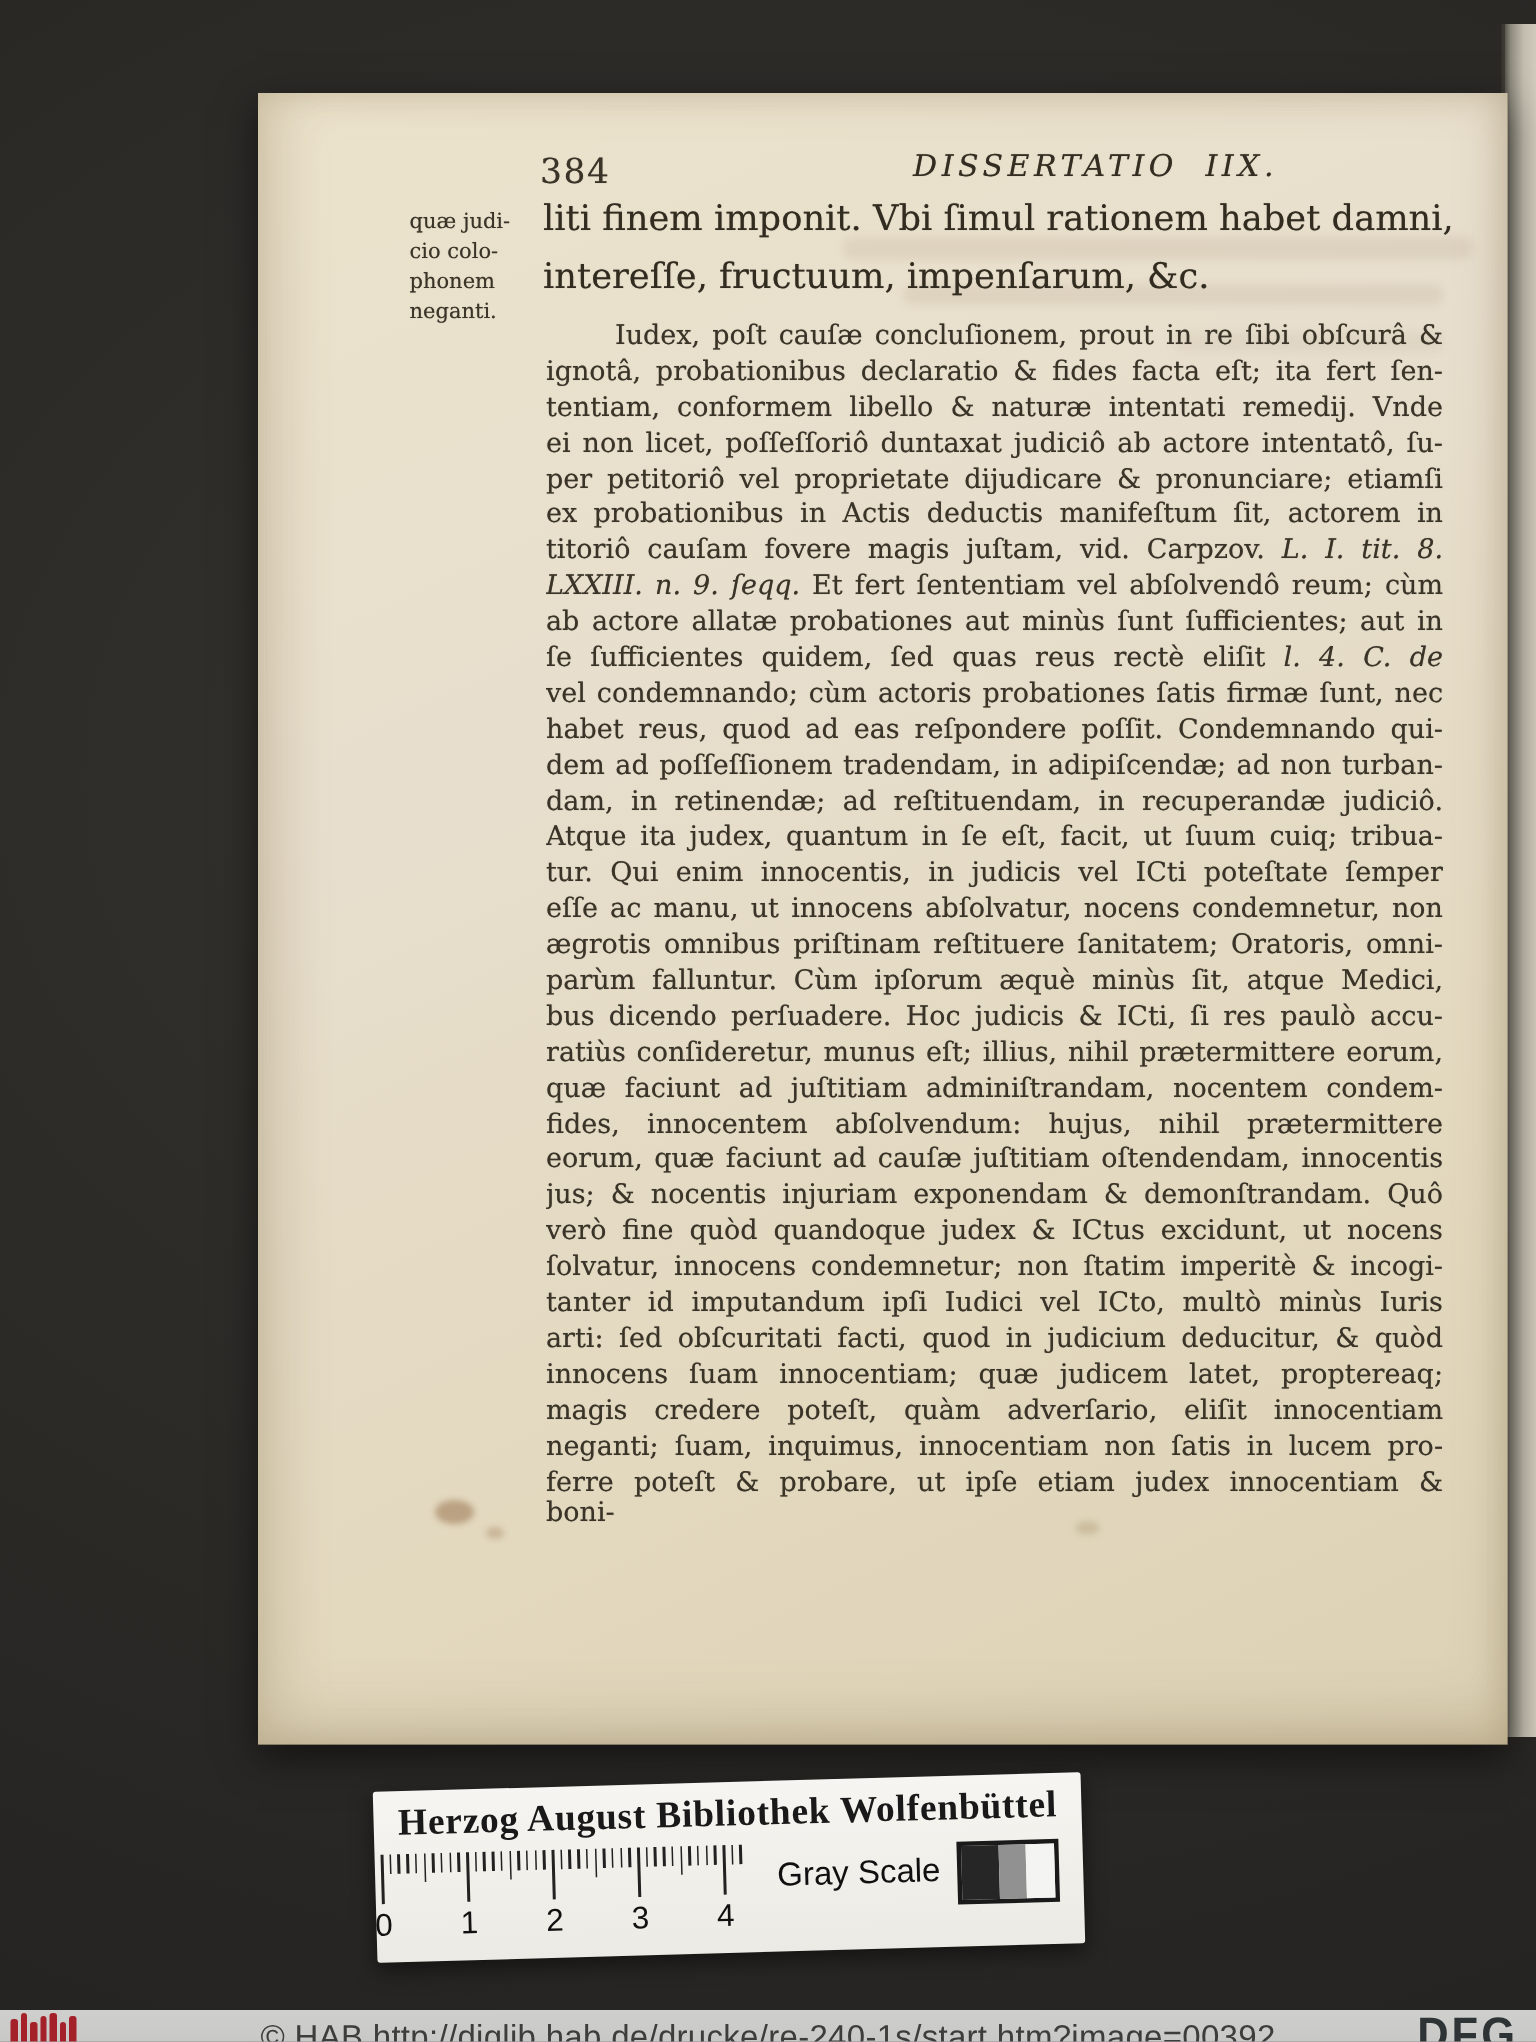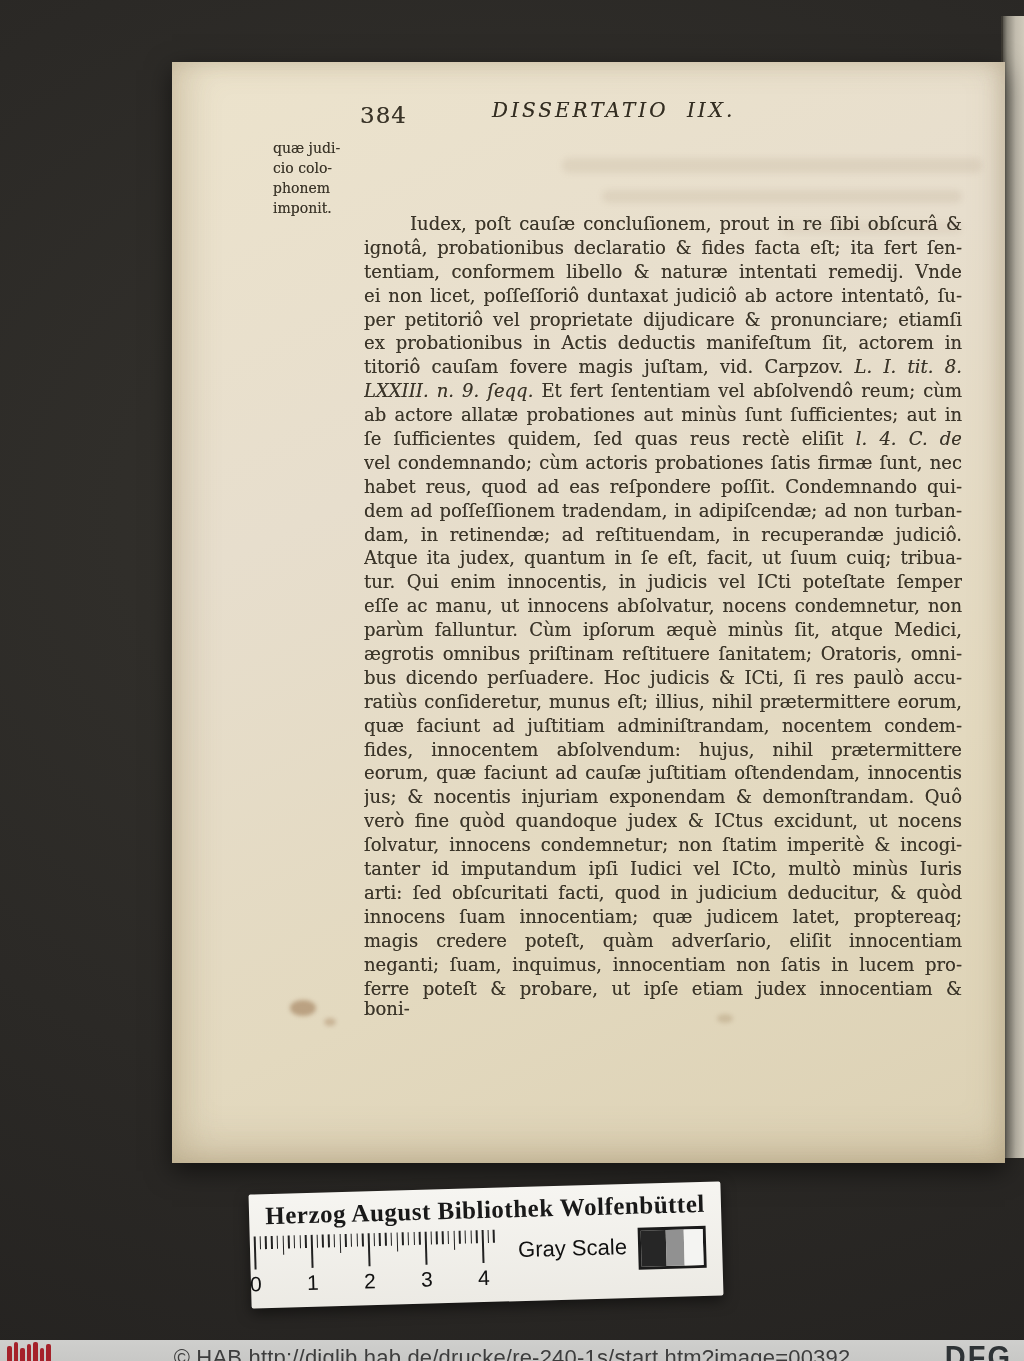"DISSERTATIO IIX." .running-title { text-align: left -> right }
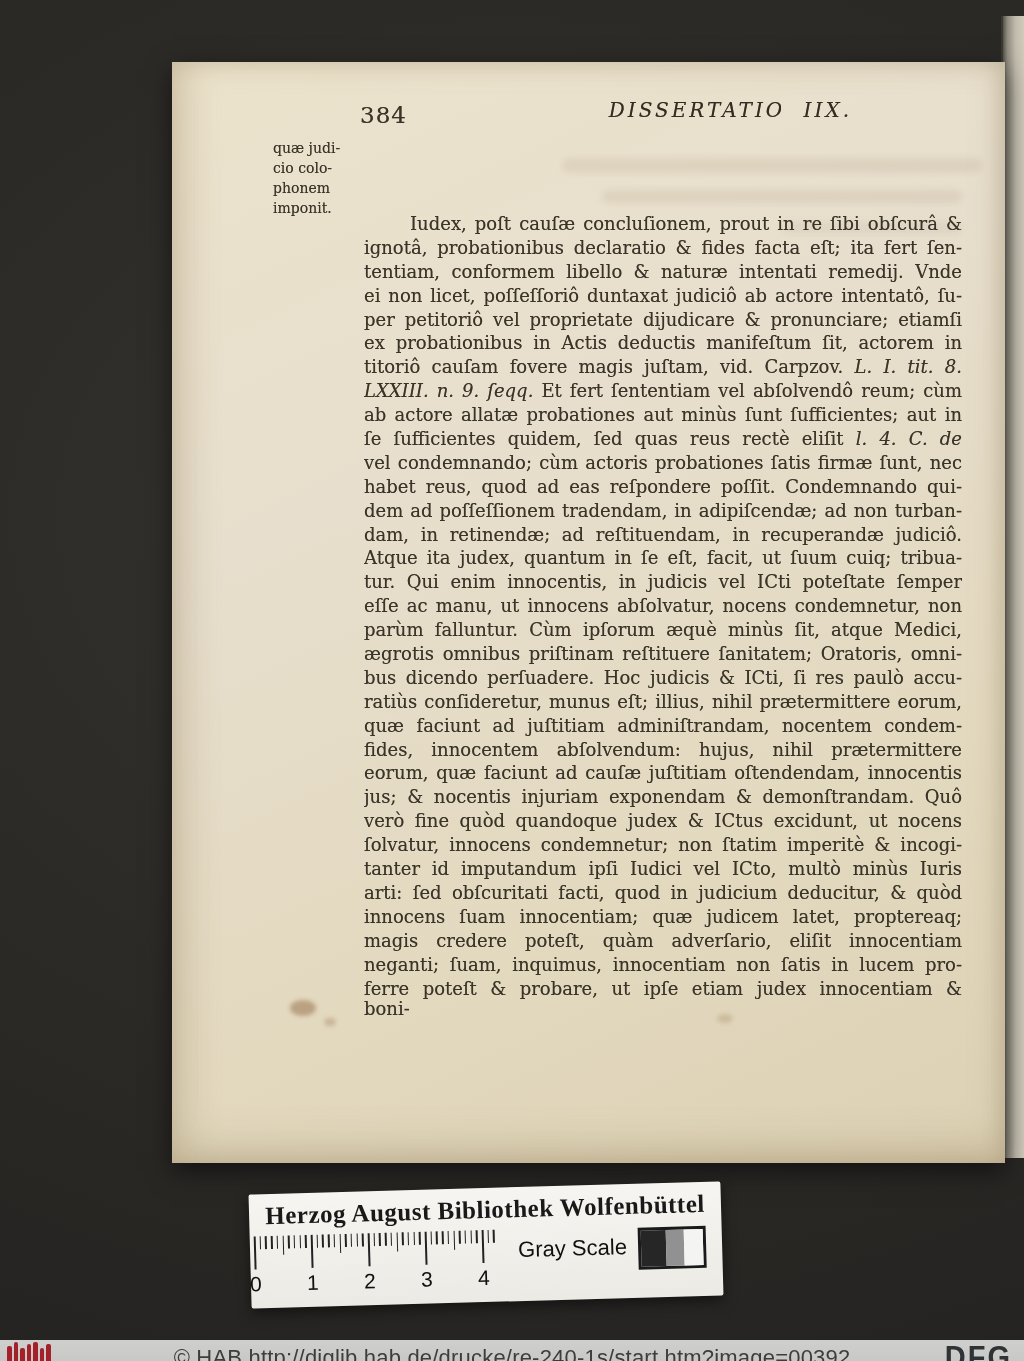"liti finem imponit. Vbi ſimul" div.intro { html: none -> <div> <div>liti finem imponit. Vbi ſimul rationem habet damni,</div> <div>intereſſe, fructuum, impenſarum, &amp;c.</div> </div> }
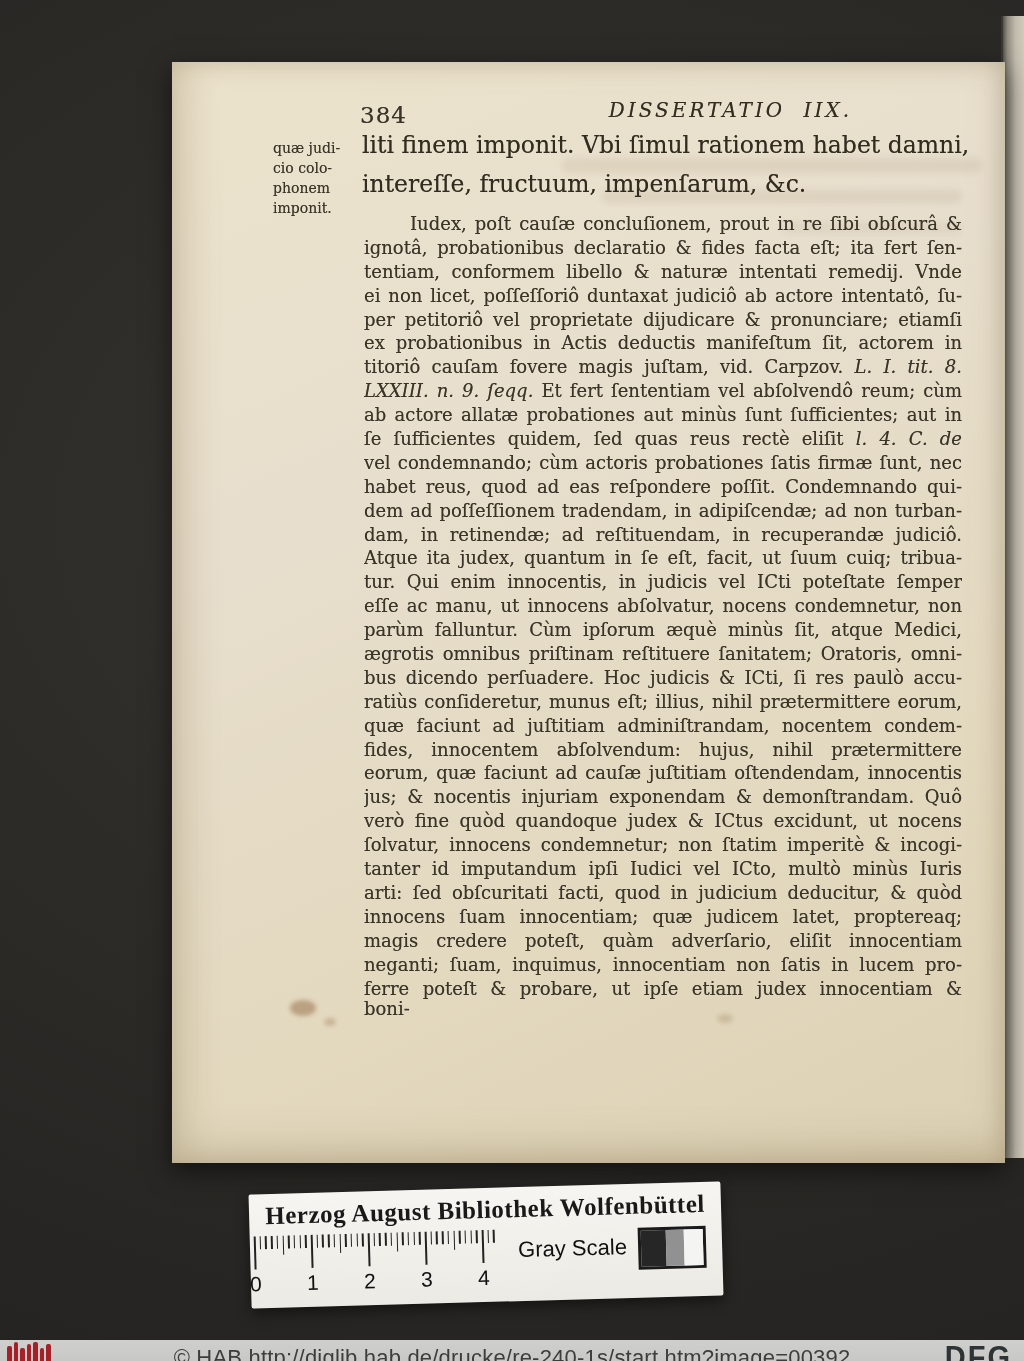"imponit." div { text: imponit -> neganti }
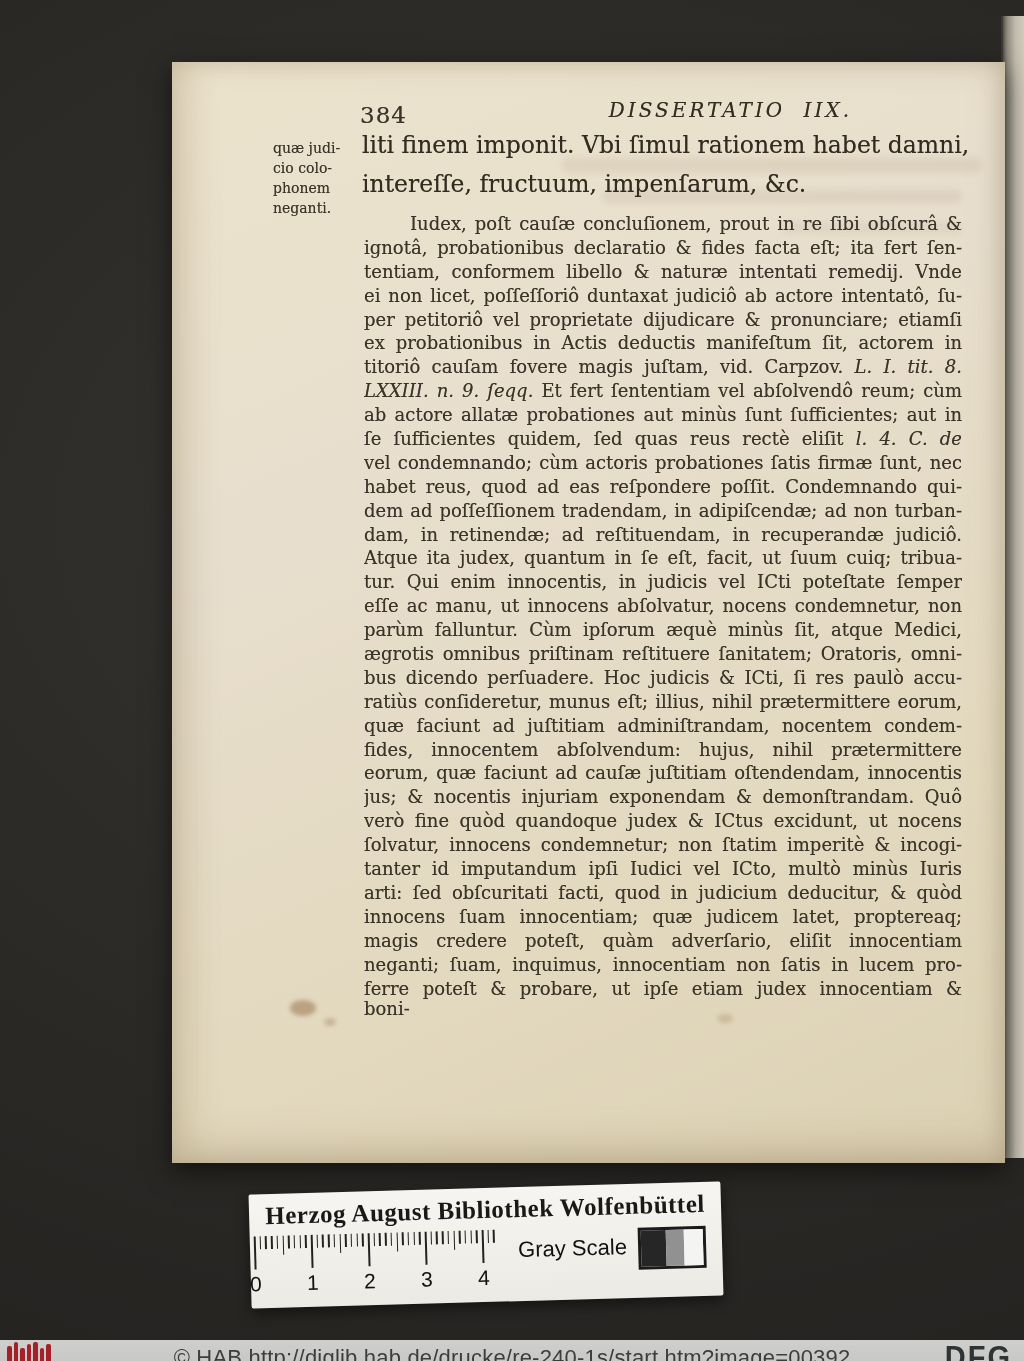"parùm falluntur. Cùm ipſorum æquè" div.bline { order: before "ægrotis omnibus priſtinam reſtituere" -> after "ægrotis omnibus priſtinam reſtituere" }
